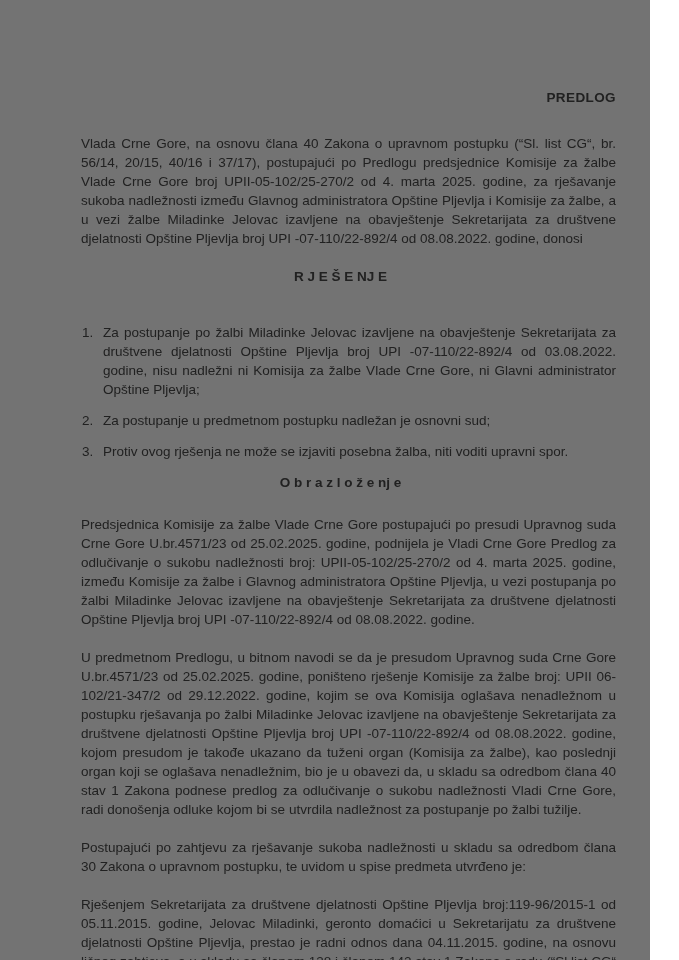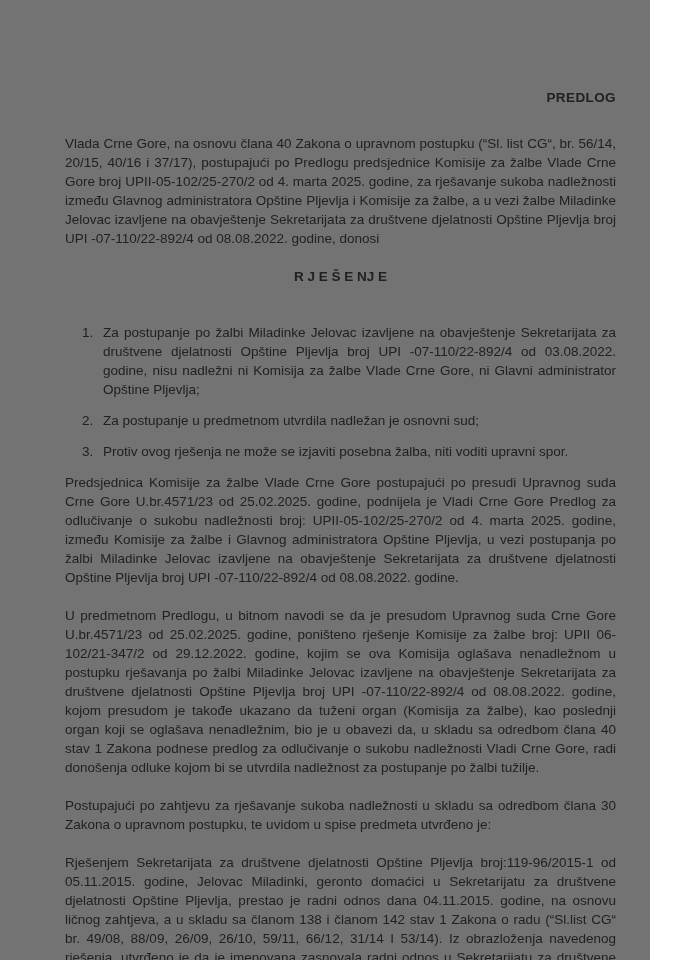"Vlada Crne Gore, na osnovu" .para { margin: 0 0 19px 0 -> 0 0 19px 16px }
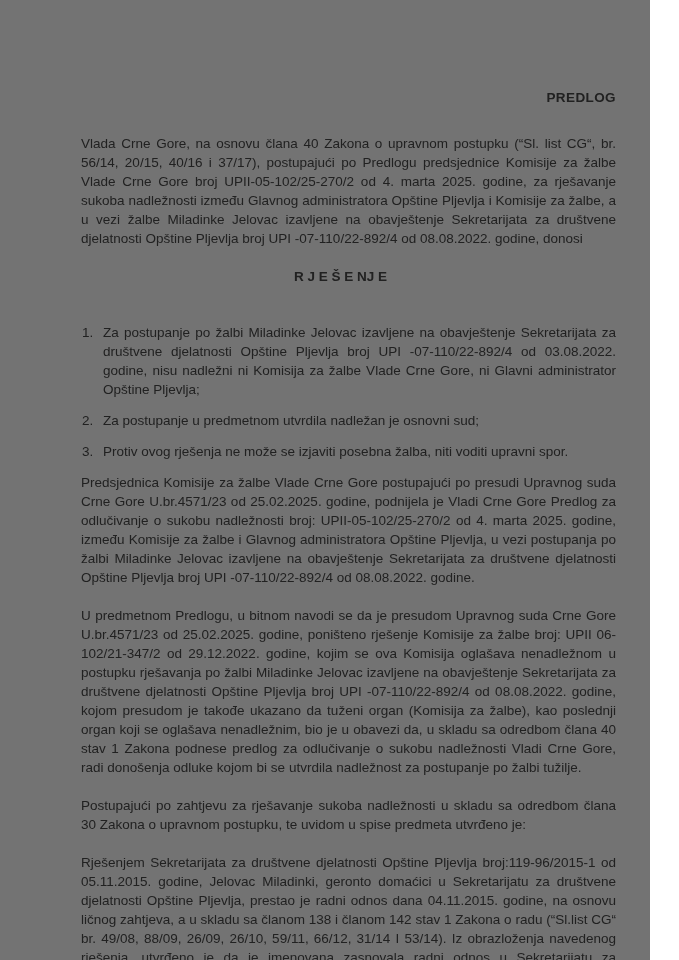"Za postupanje u predmetnom utvrdila" span.item-text { text: utvrdila -> postupku }
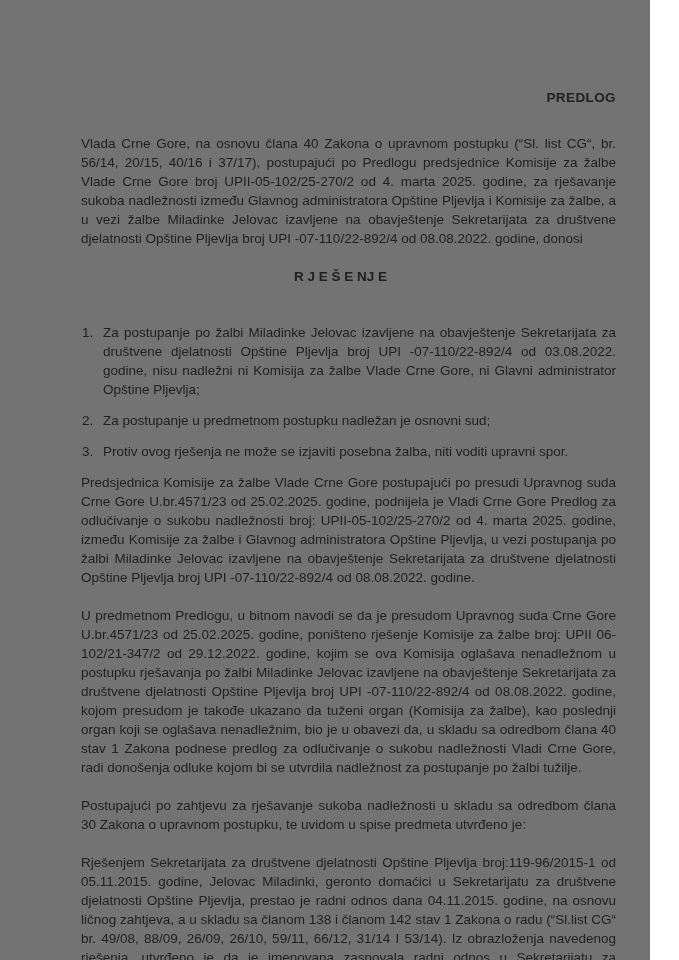"O b r a z" div.section-title { html: none -> <div>O b r a z l o ž e nj e</div> }
